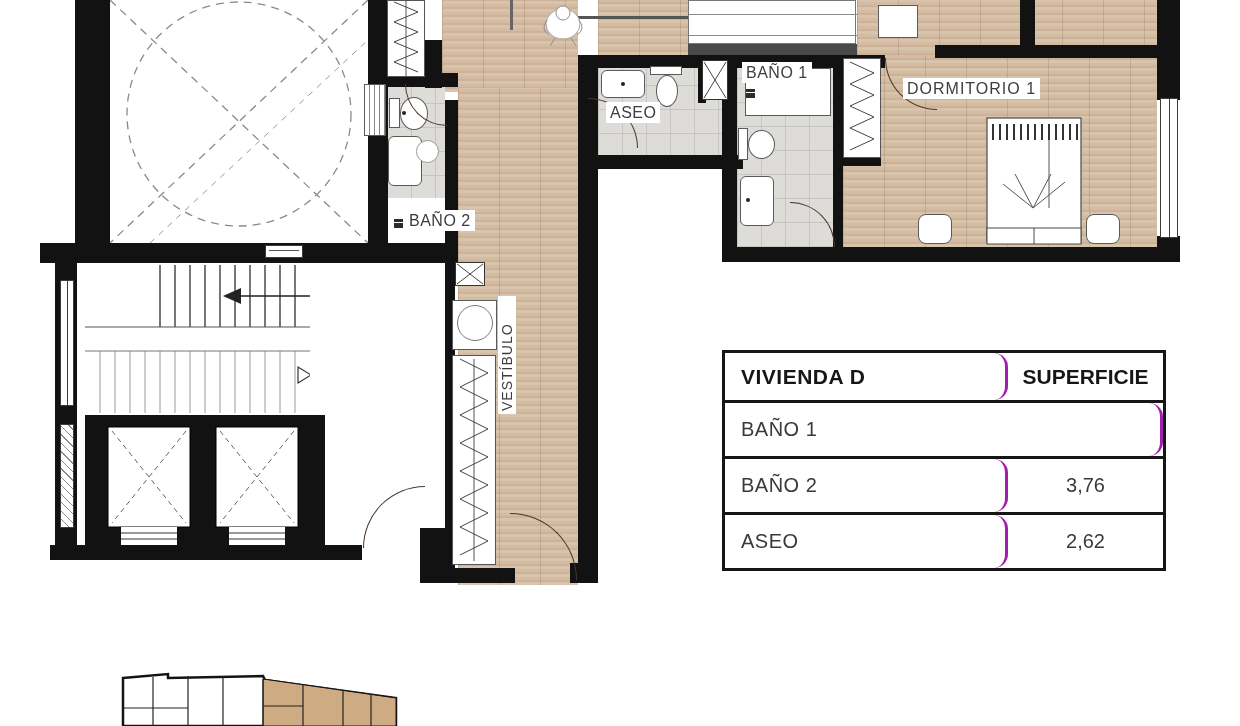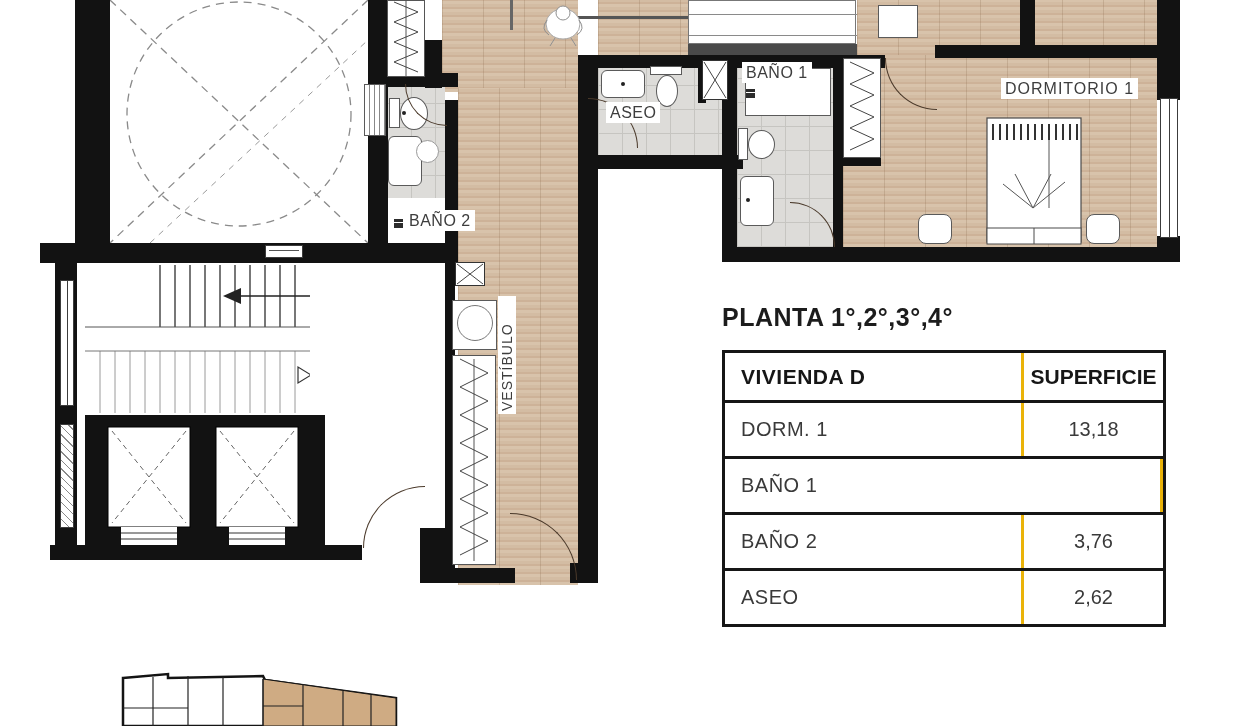"DORMITORIO 1" div.plabel { left: 1001px -> 903px }
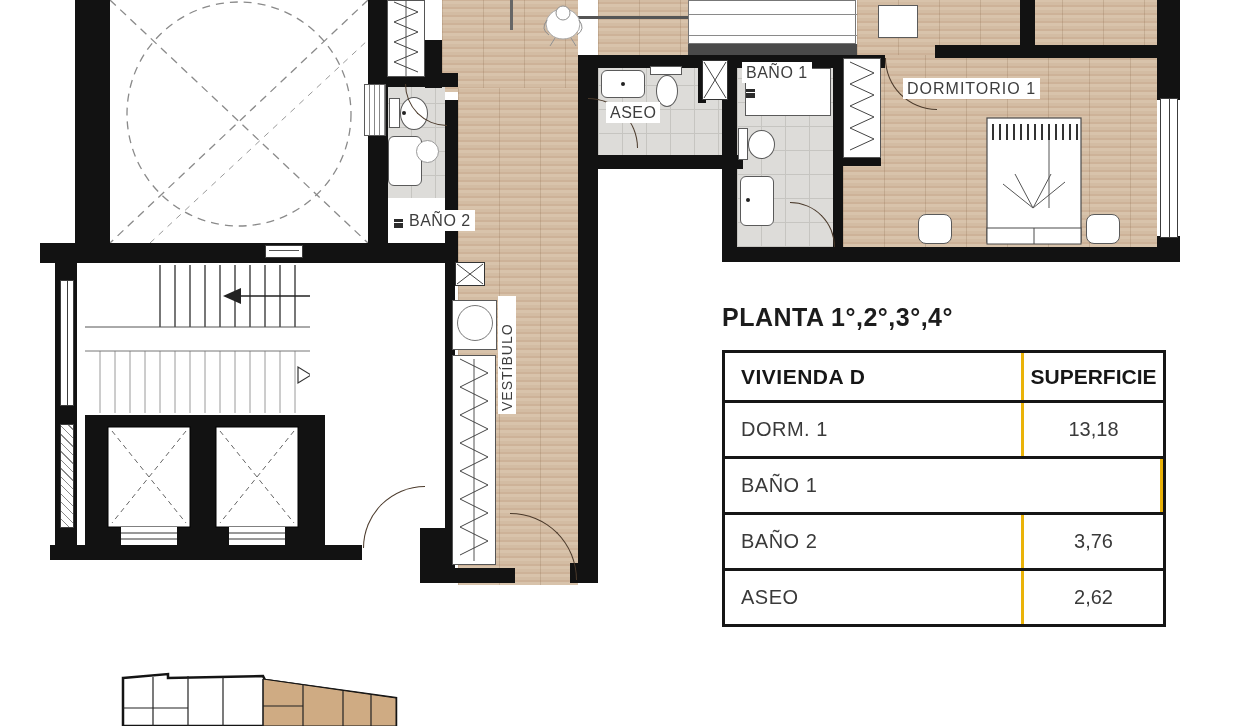"PLANTA 1°,2°,3°,4°" div.plan-title { html: <div>PLANTA 1°,2°,3°,4°</div> -> none }
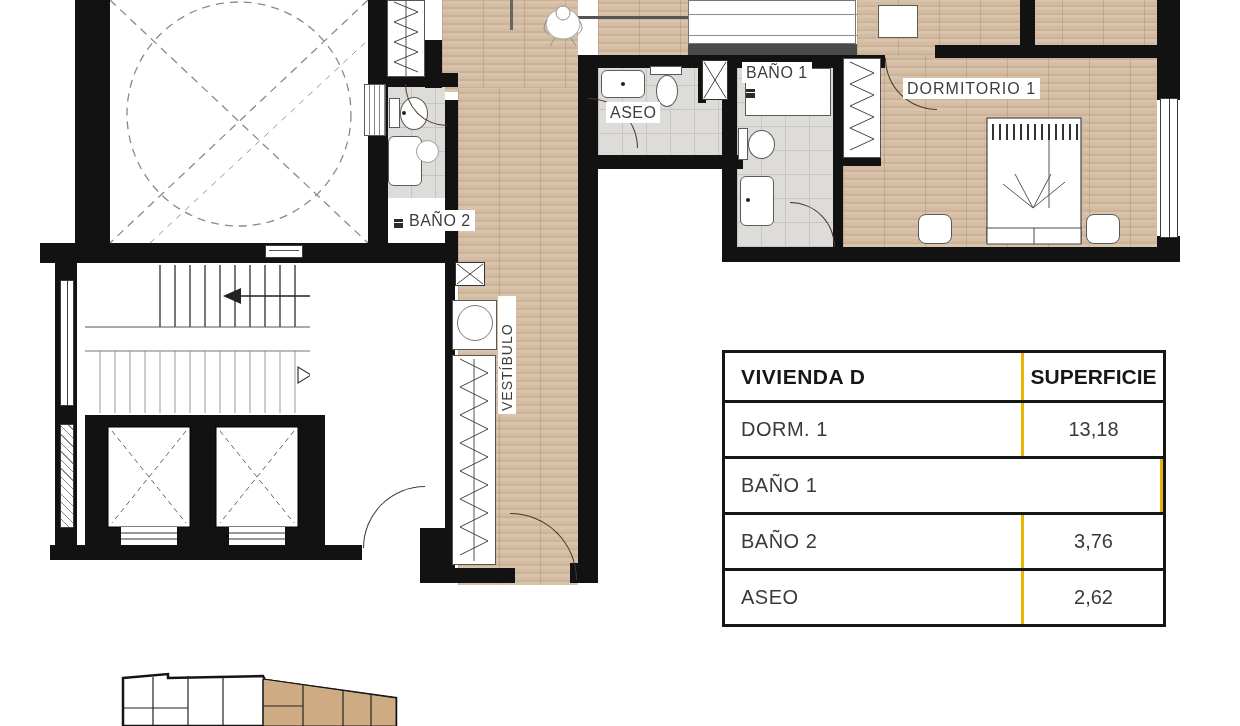"VIVIENDA D" .t-c1 { border-radius: none -> 14px; border-right: 3px solid #eab308 -> 3px solid #a21caf }
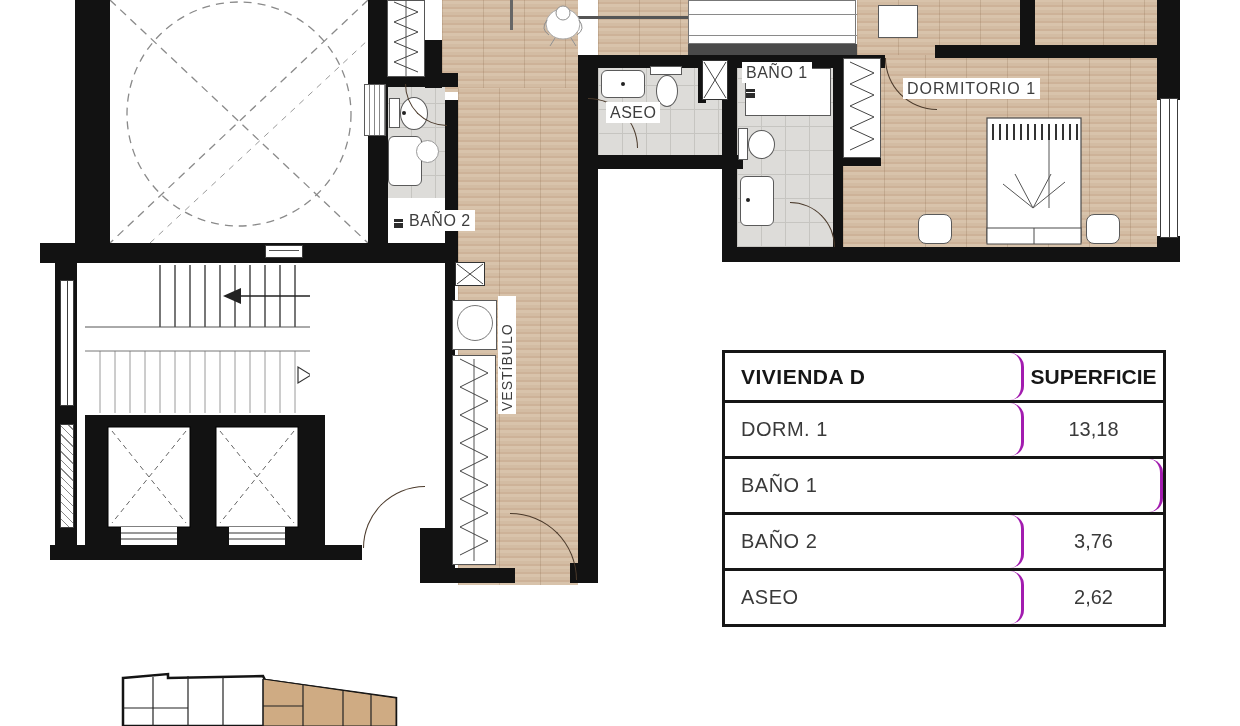"SUPERFICIE" .t-c2 { width: 139px -> 155px }
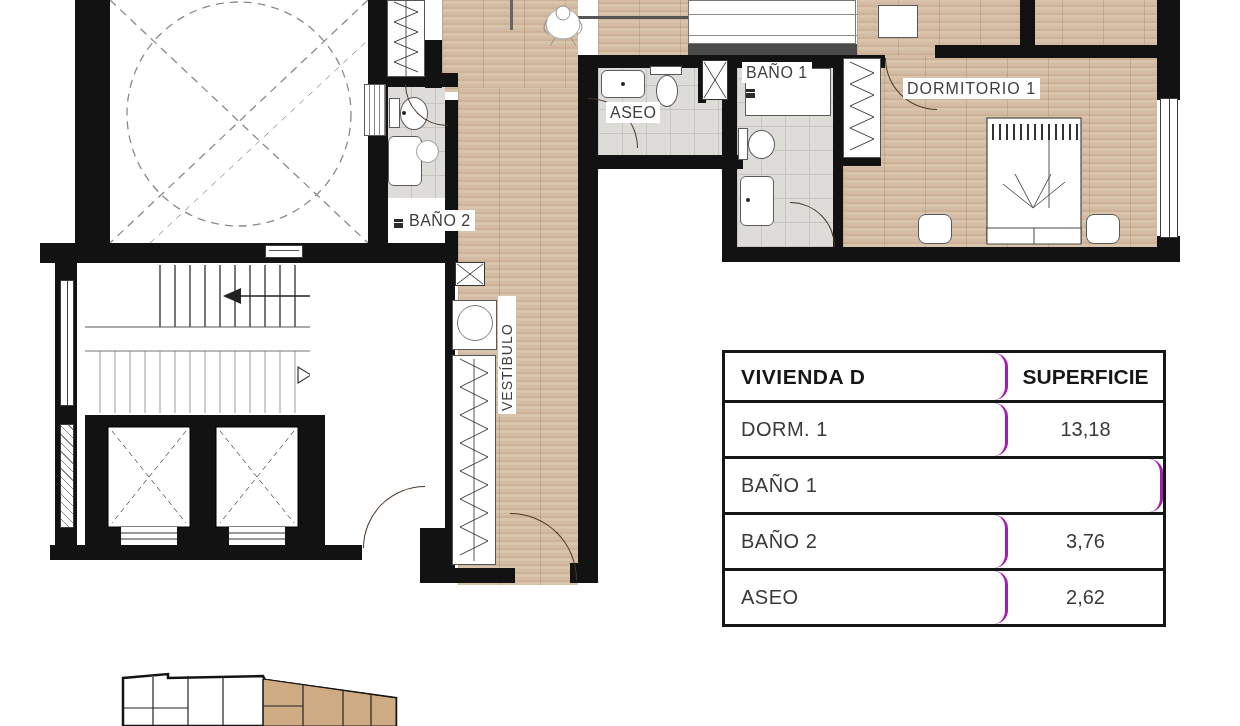"DORM. 1" div.t-row { html: <div> <div>DORM. 1</div> <div>13,18</div> </div> -> none }
